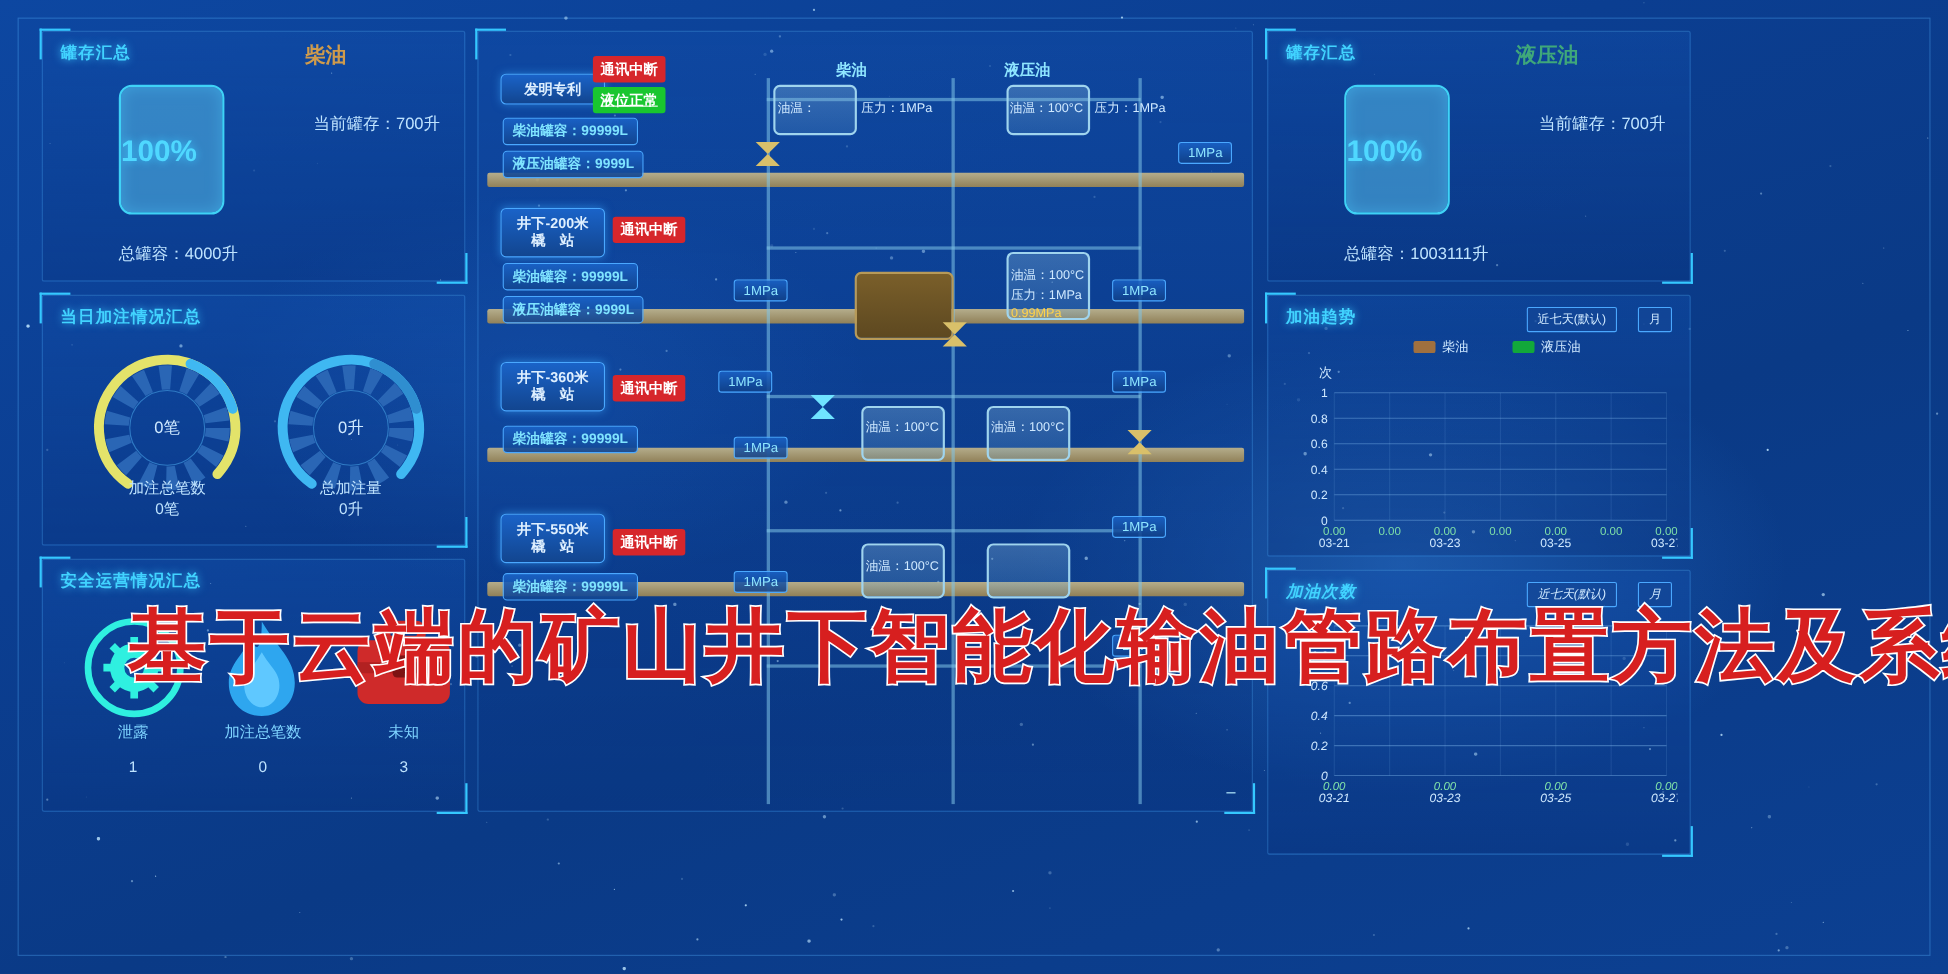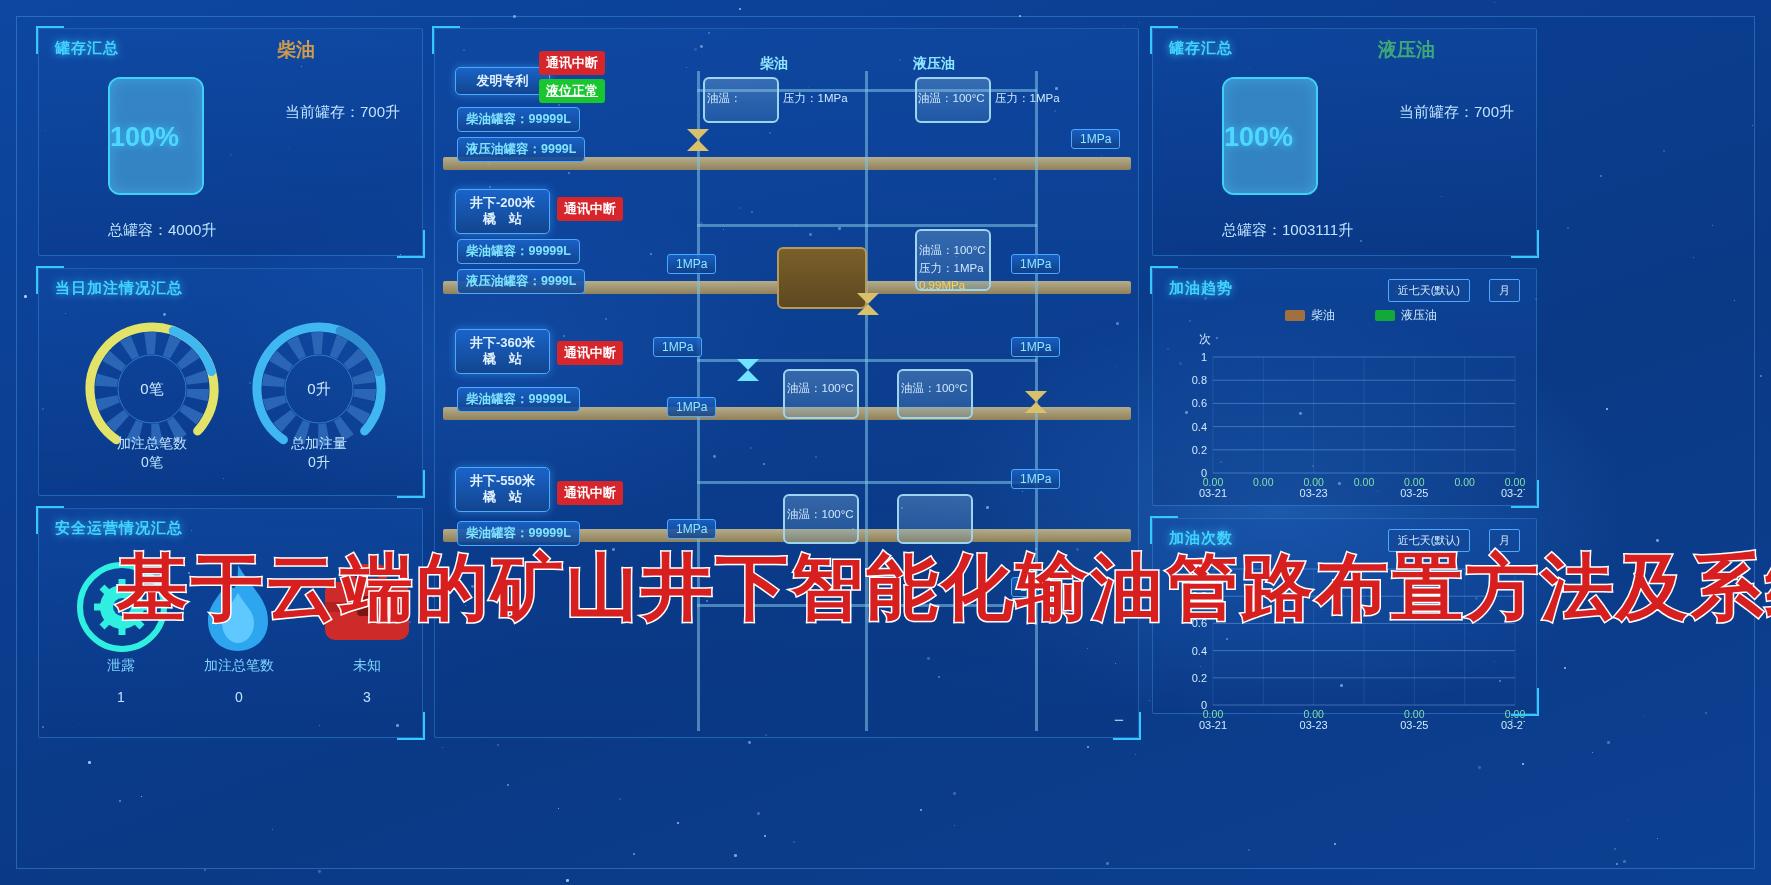"加油次数" div.panel { font-style: none -> italic; height: 196px -> 259px }
